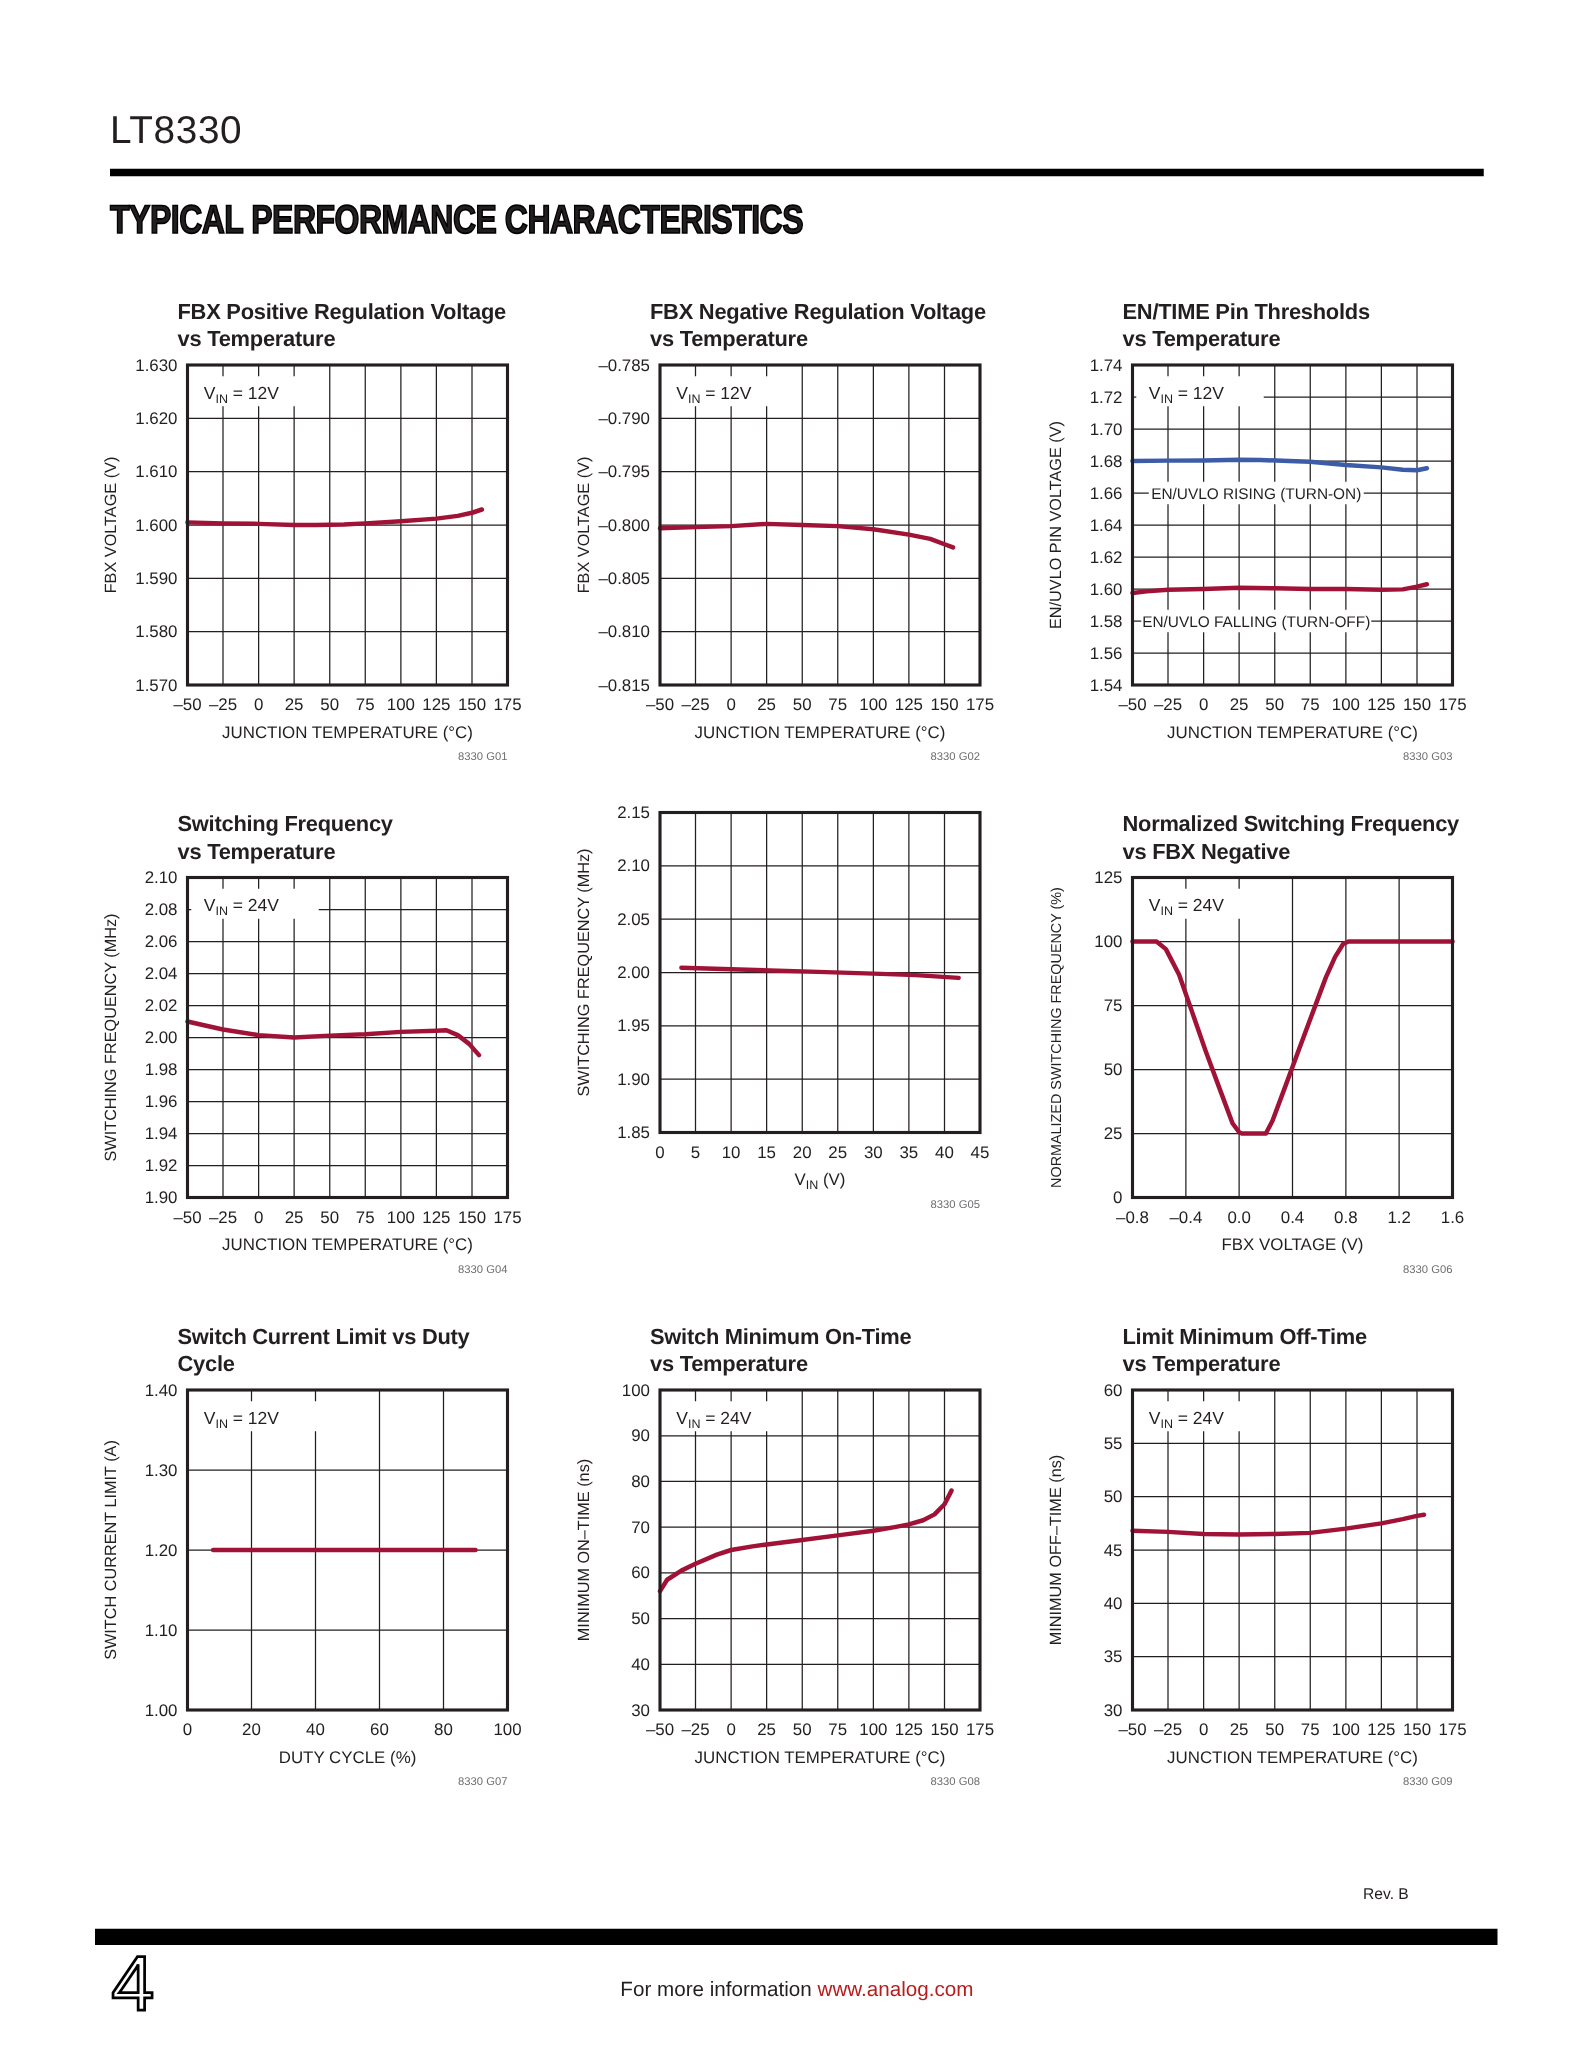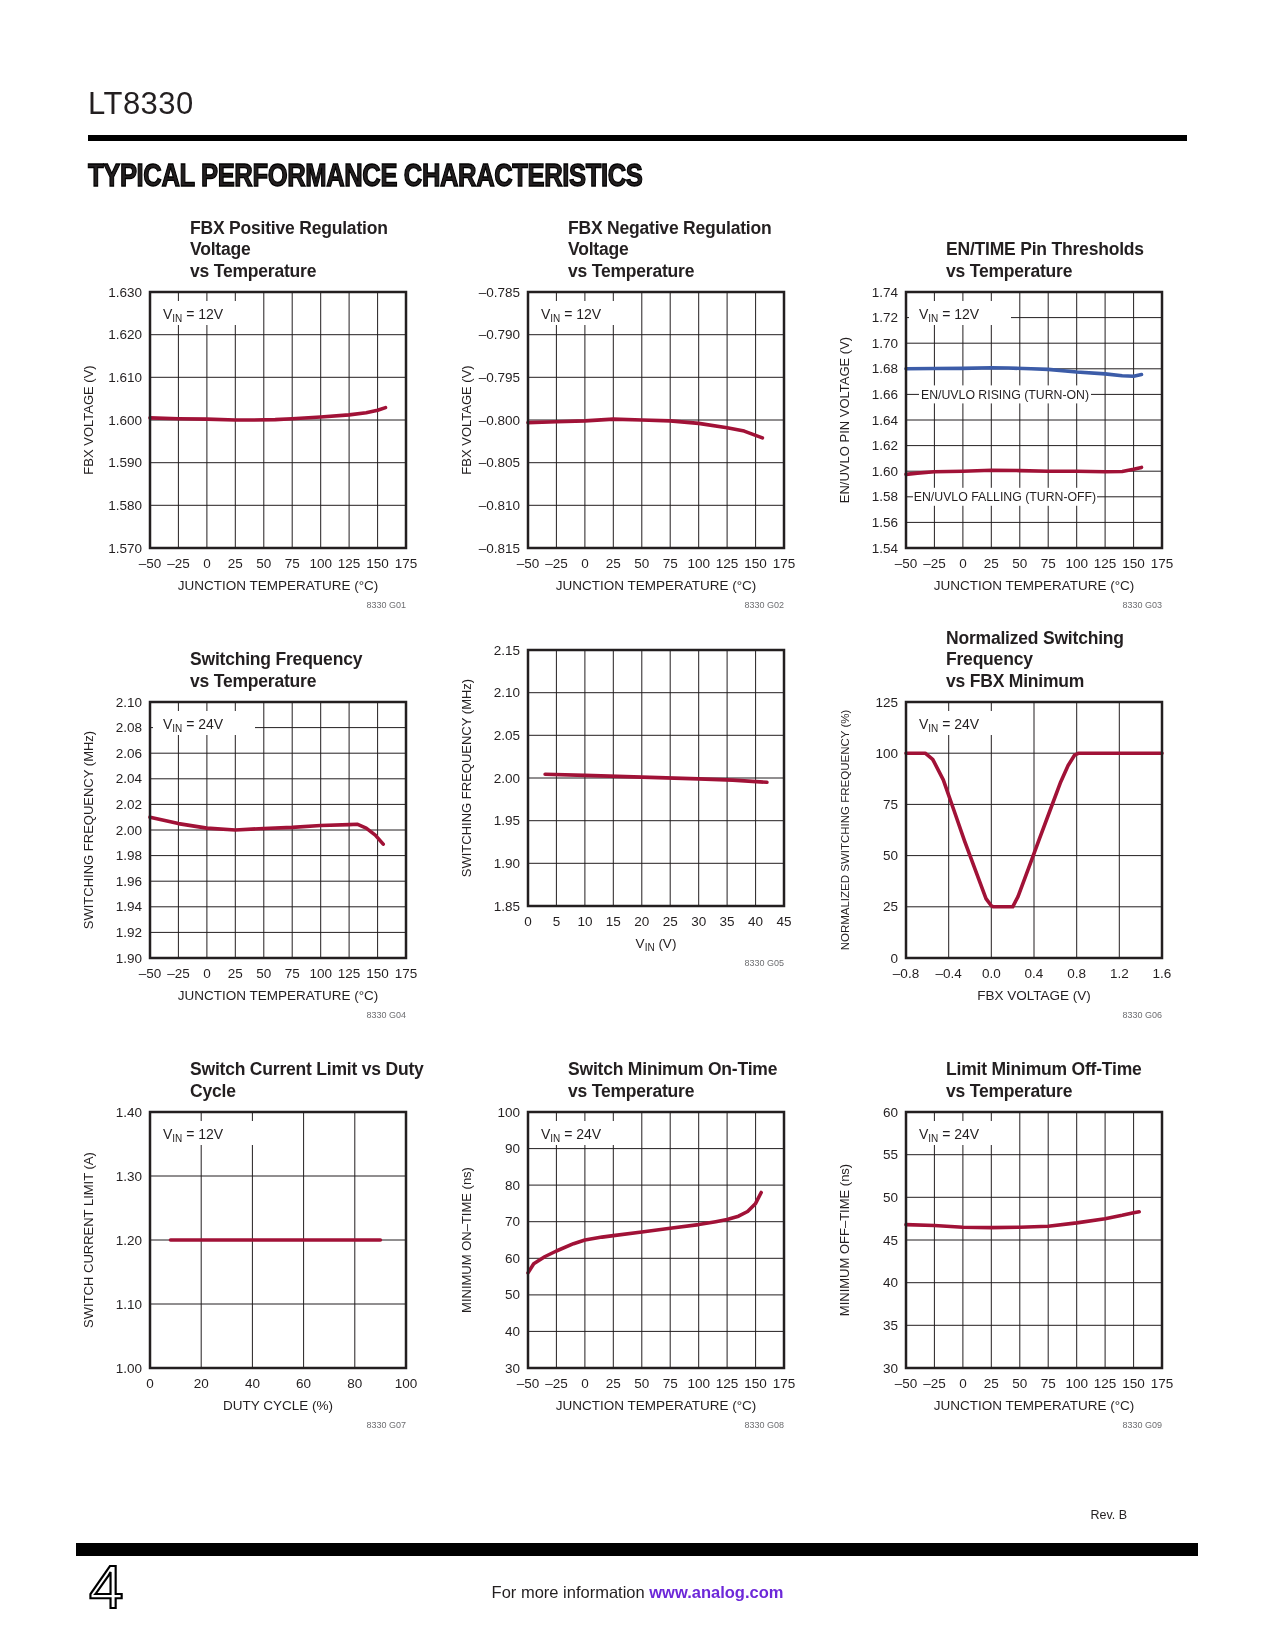"FBX Positive Regulation Voltage" .chart-title { margin-left: 110px -> 62px }
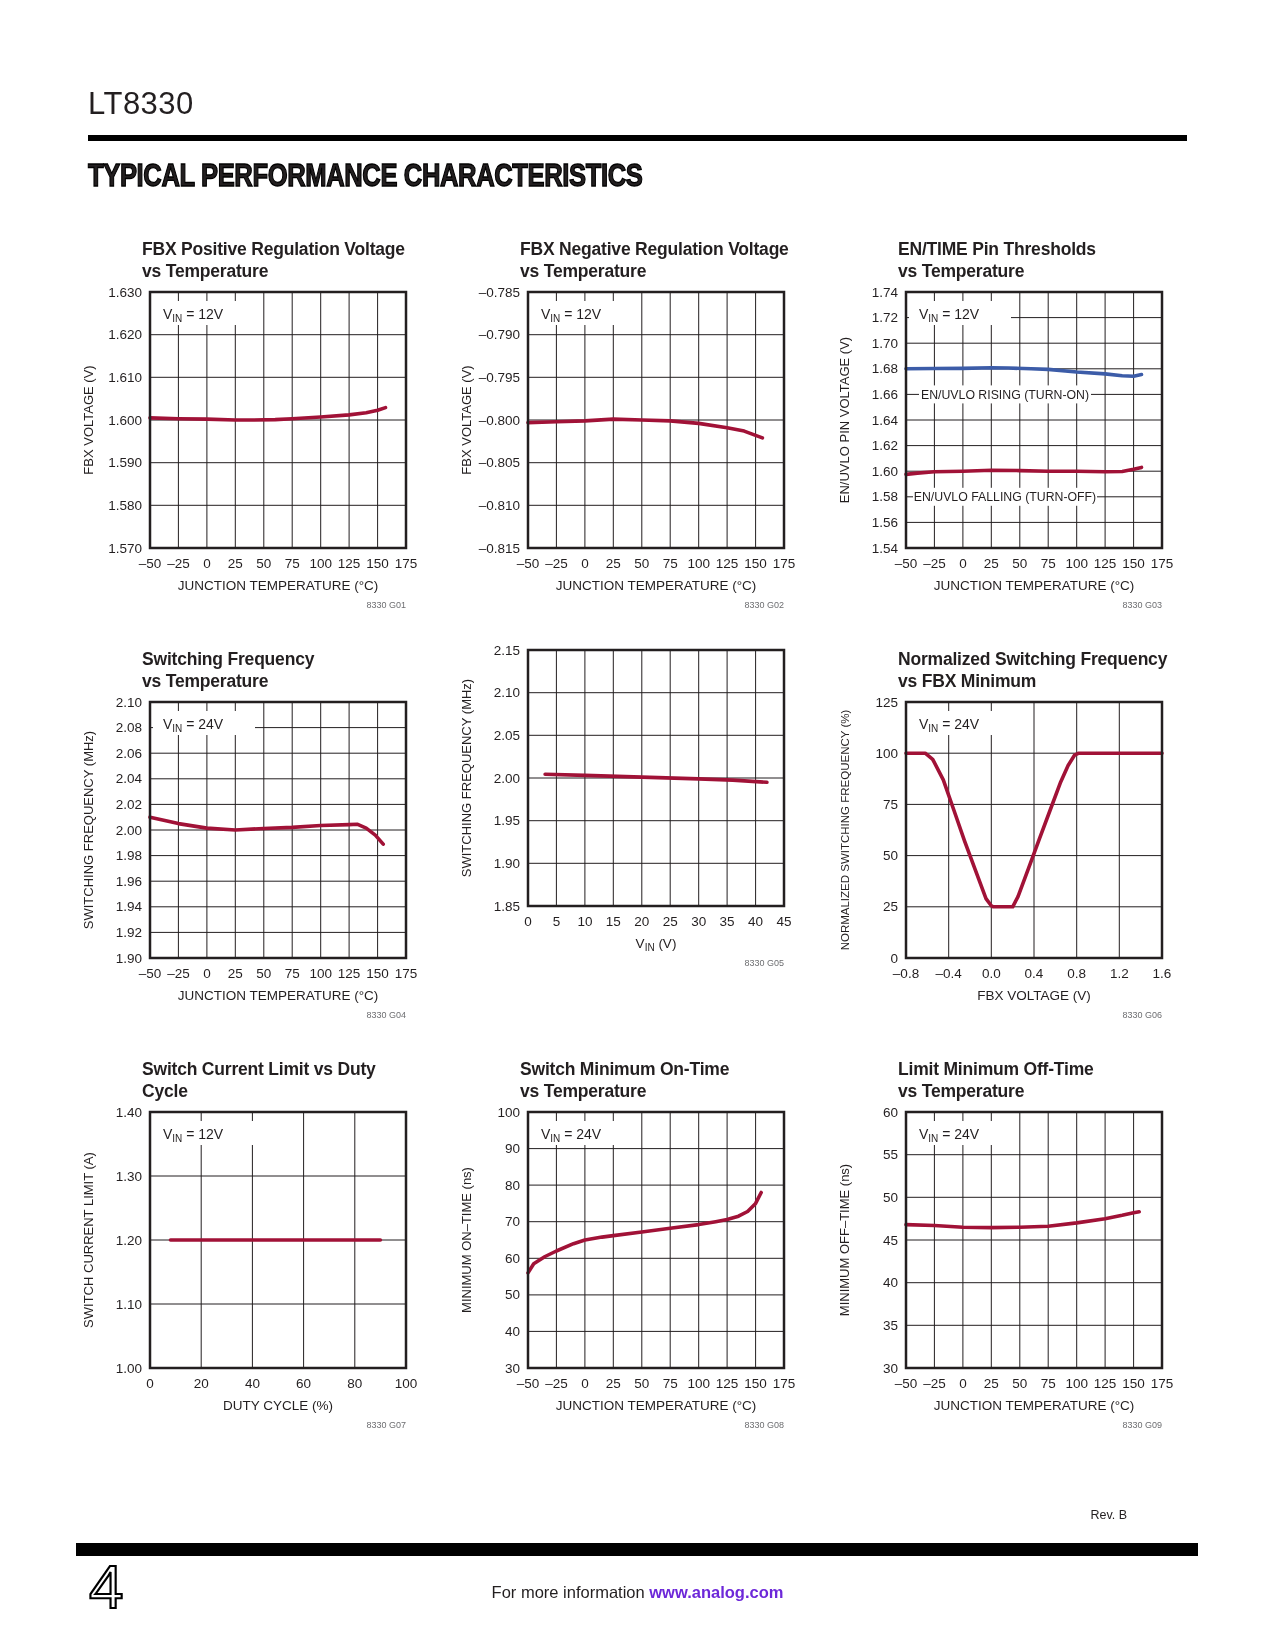"vs FBX Minimum" div { text: Minimum -> Negative }
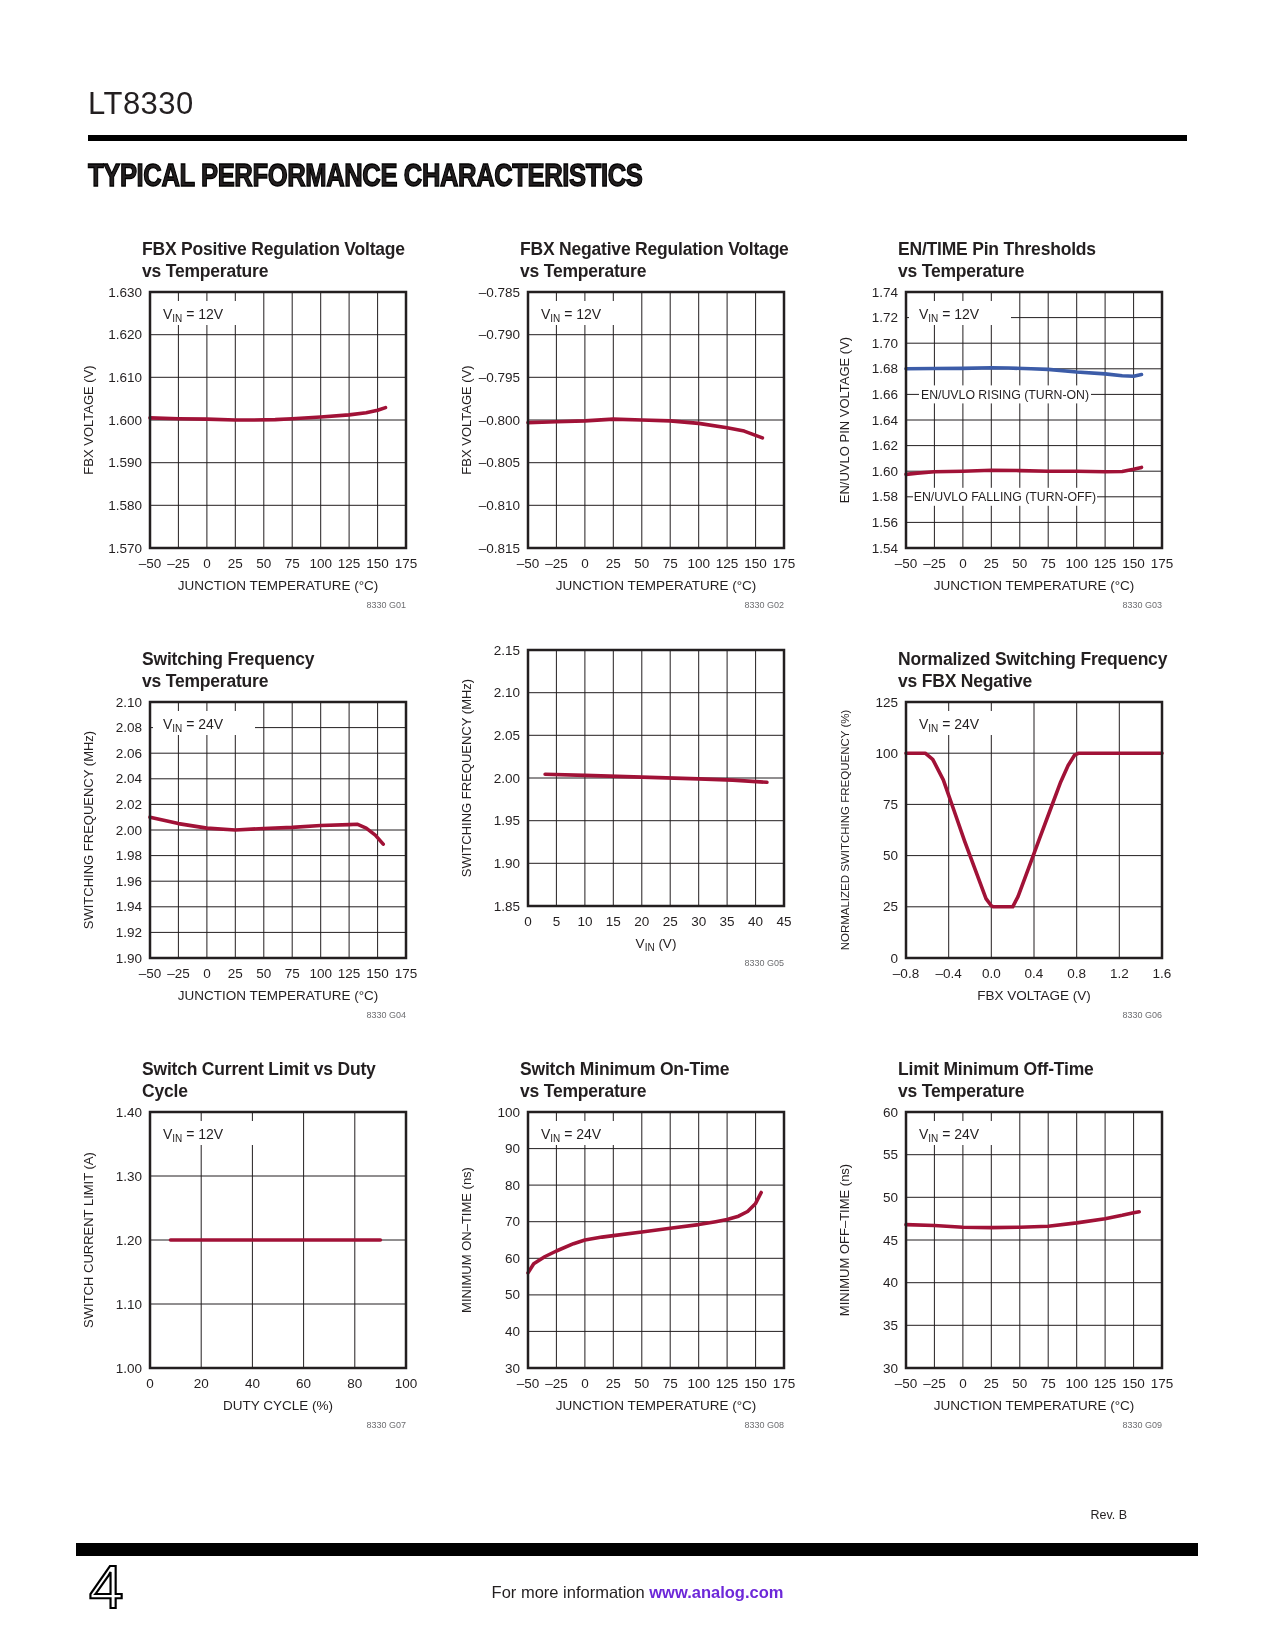"www.analog.com" .footer-info a { color: #6d28d9 -> #b91c1c; font-weight: bold -> none }
